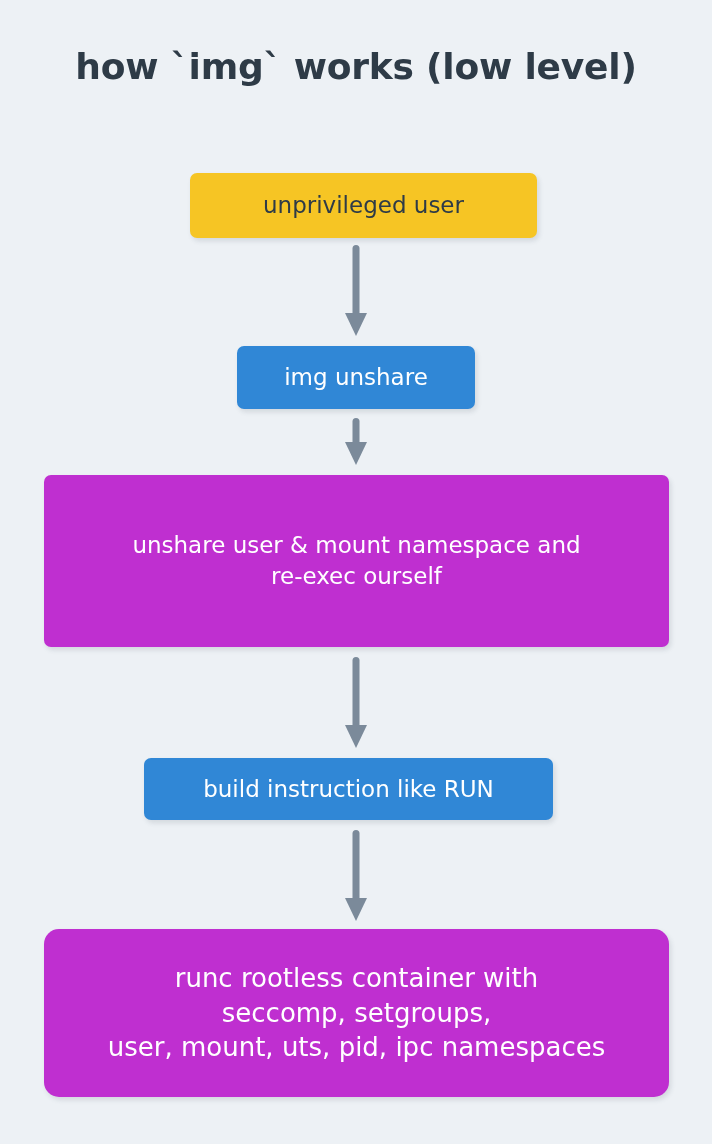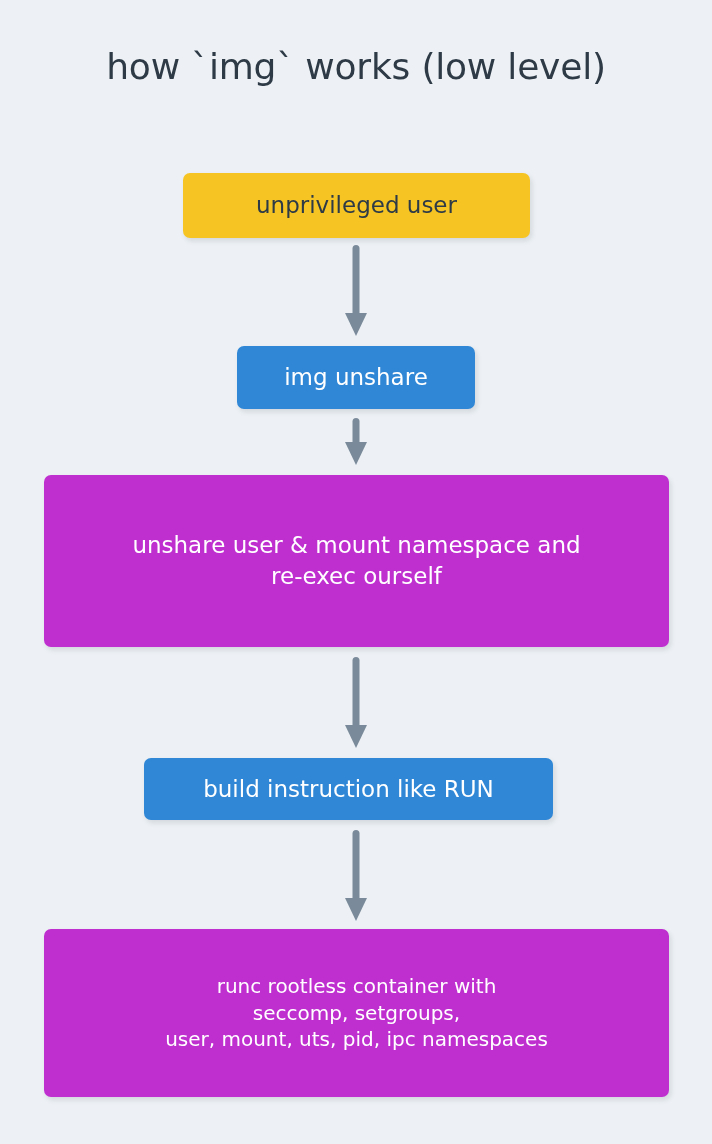"how `img` works (low level)" .diagram-title { font-weight: 400 -> 700 }
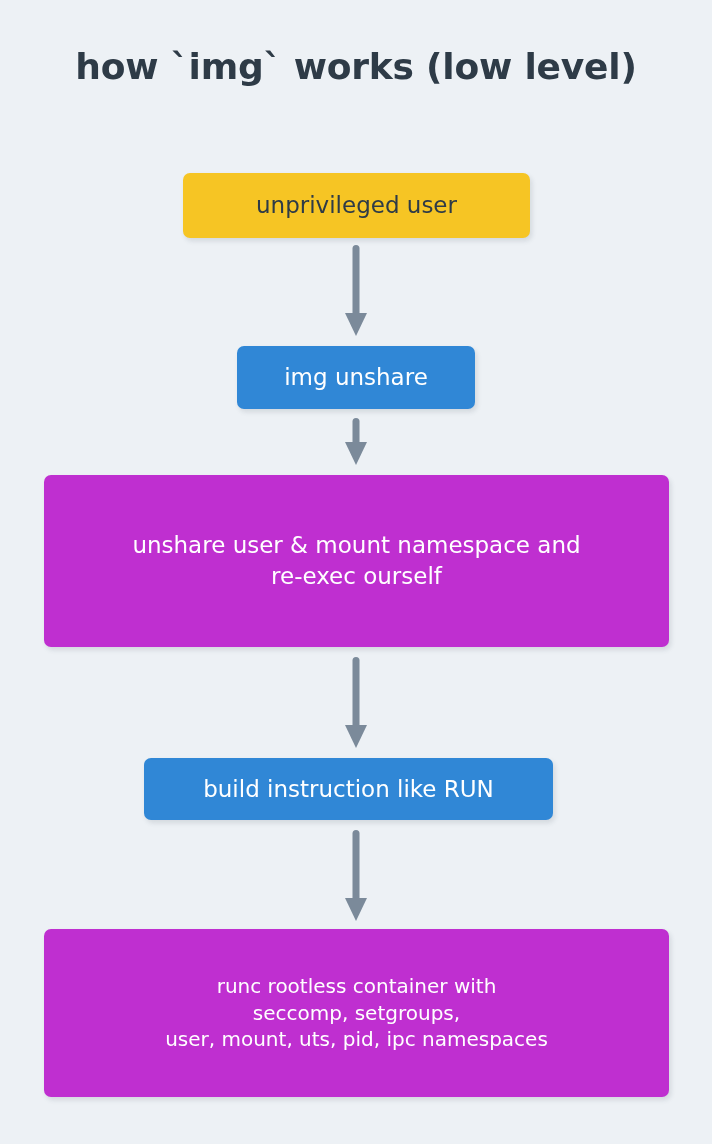"unprivileged user" #node-unprivileged-user { left: 183px -> 190px }
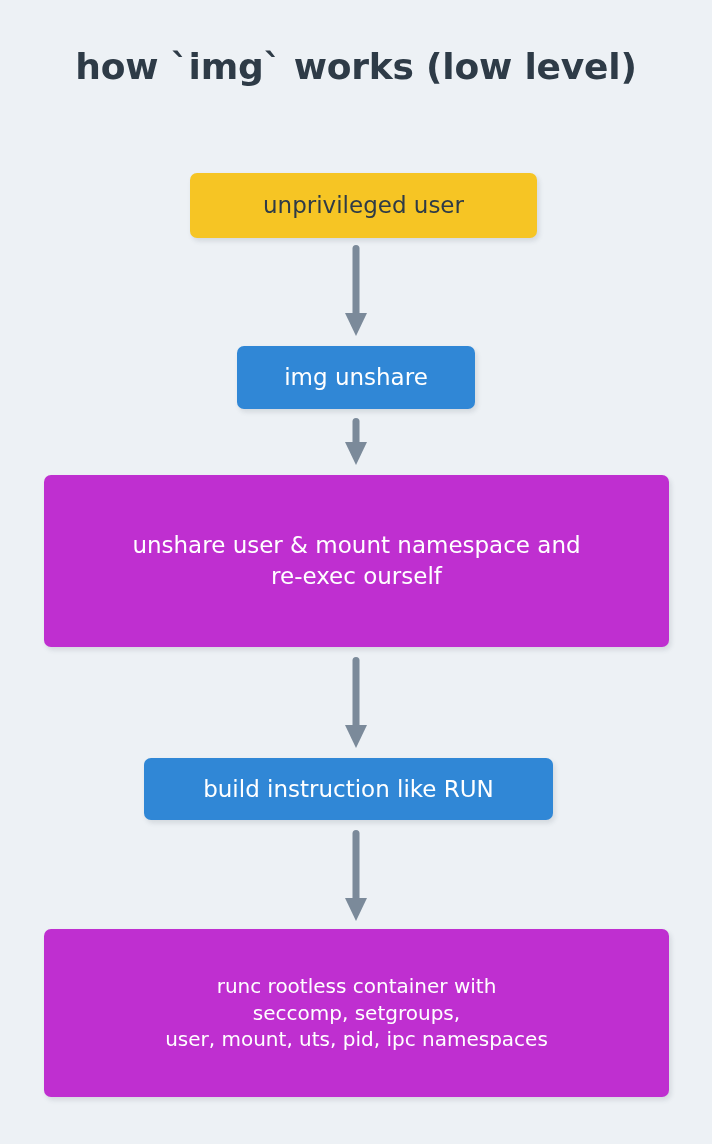"runc rootless container with" #node-runc { border-radius: none -> 15px; font-size: 20px -> 26px }
